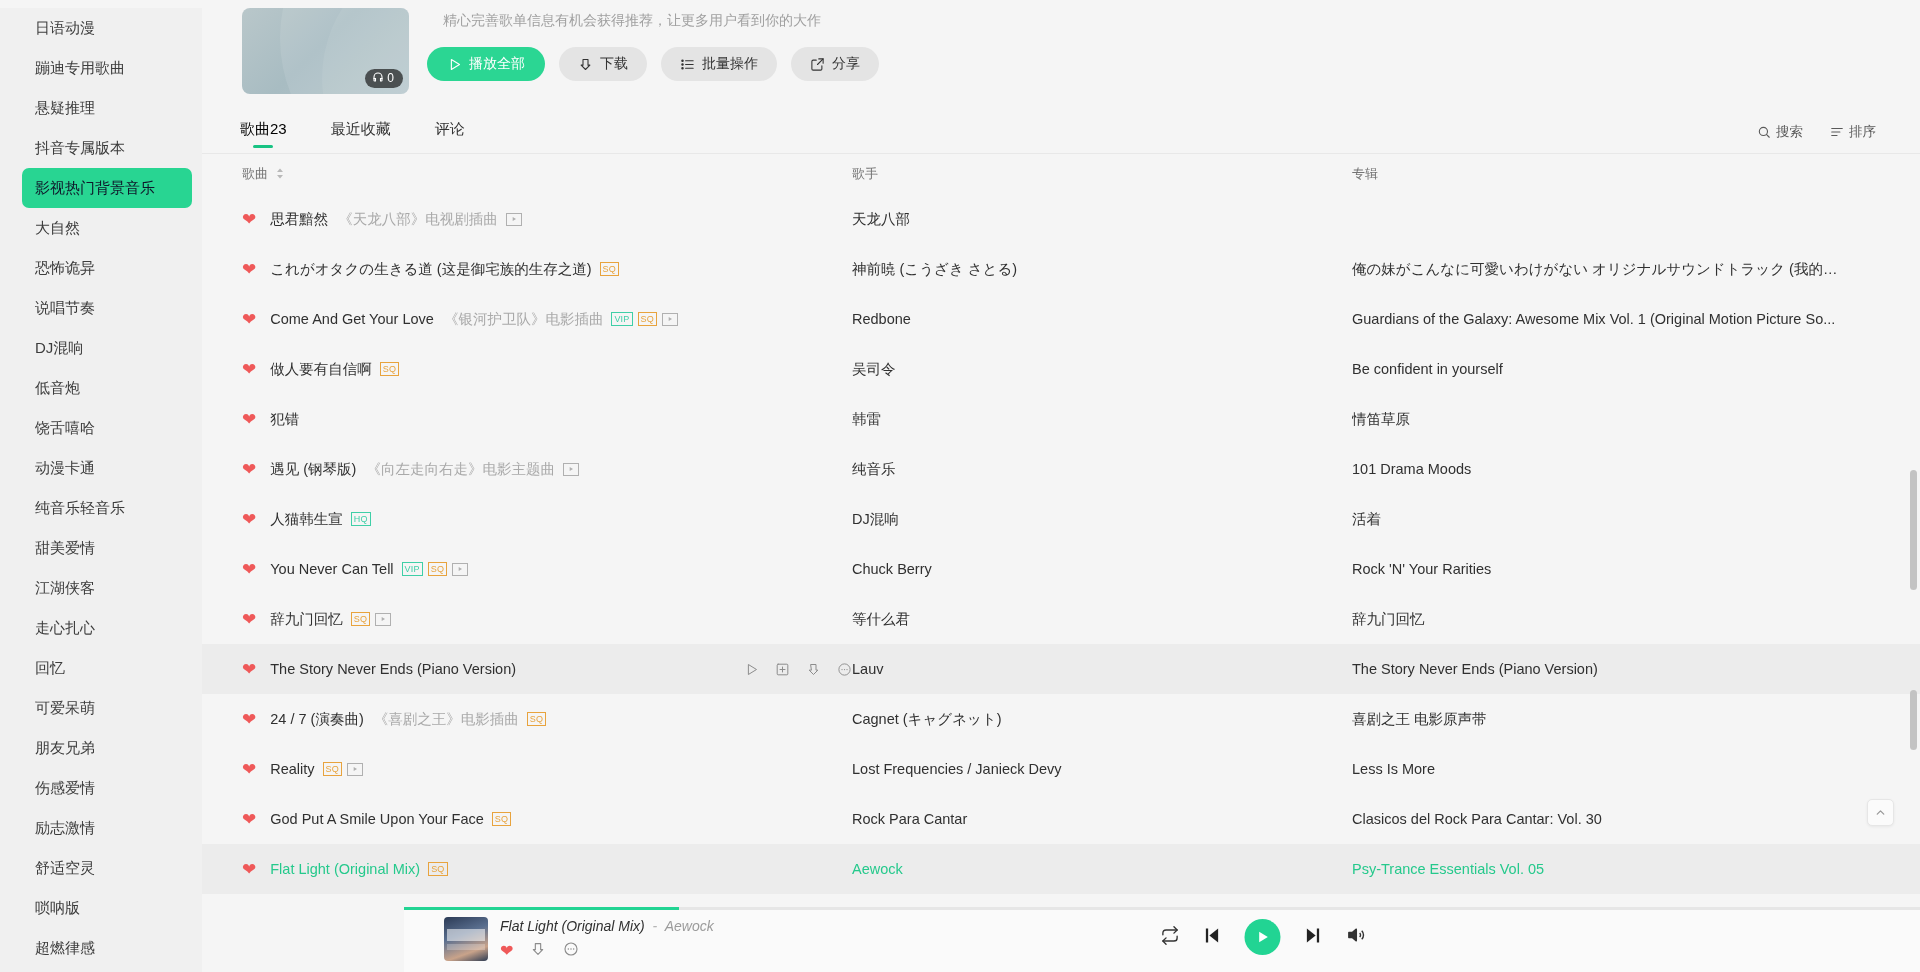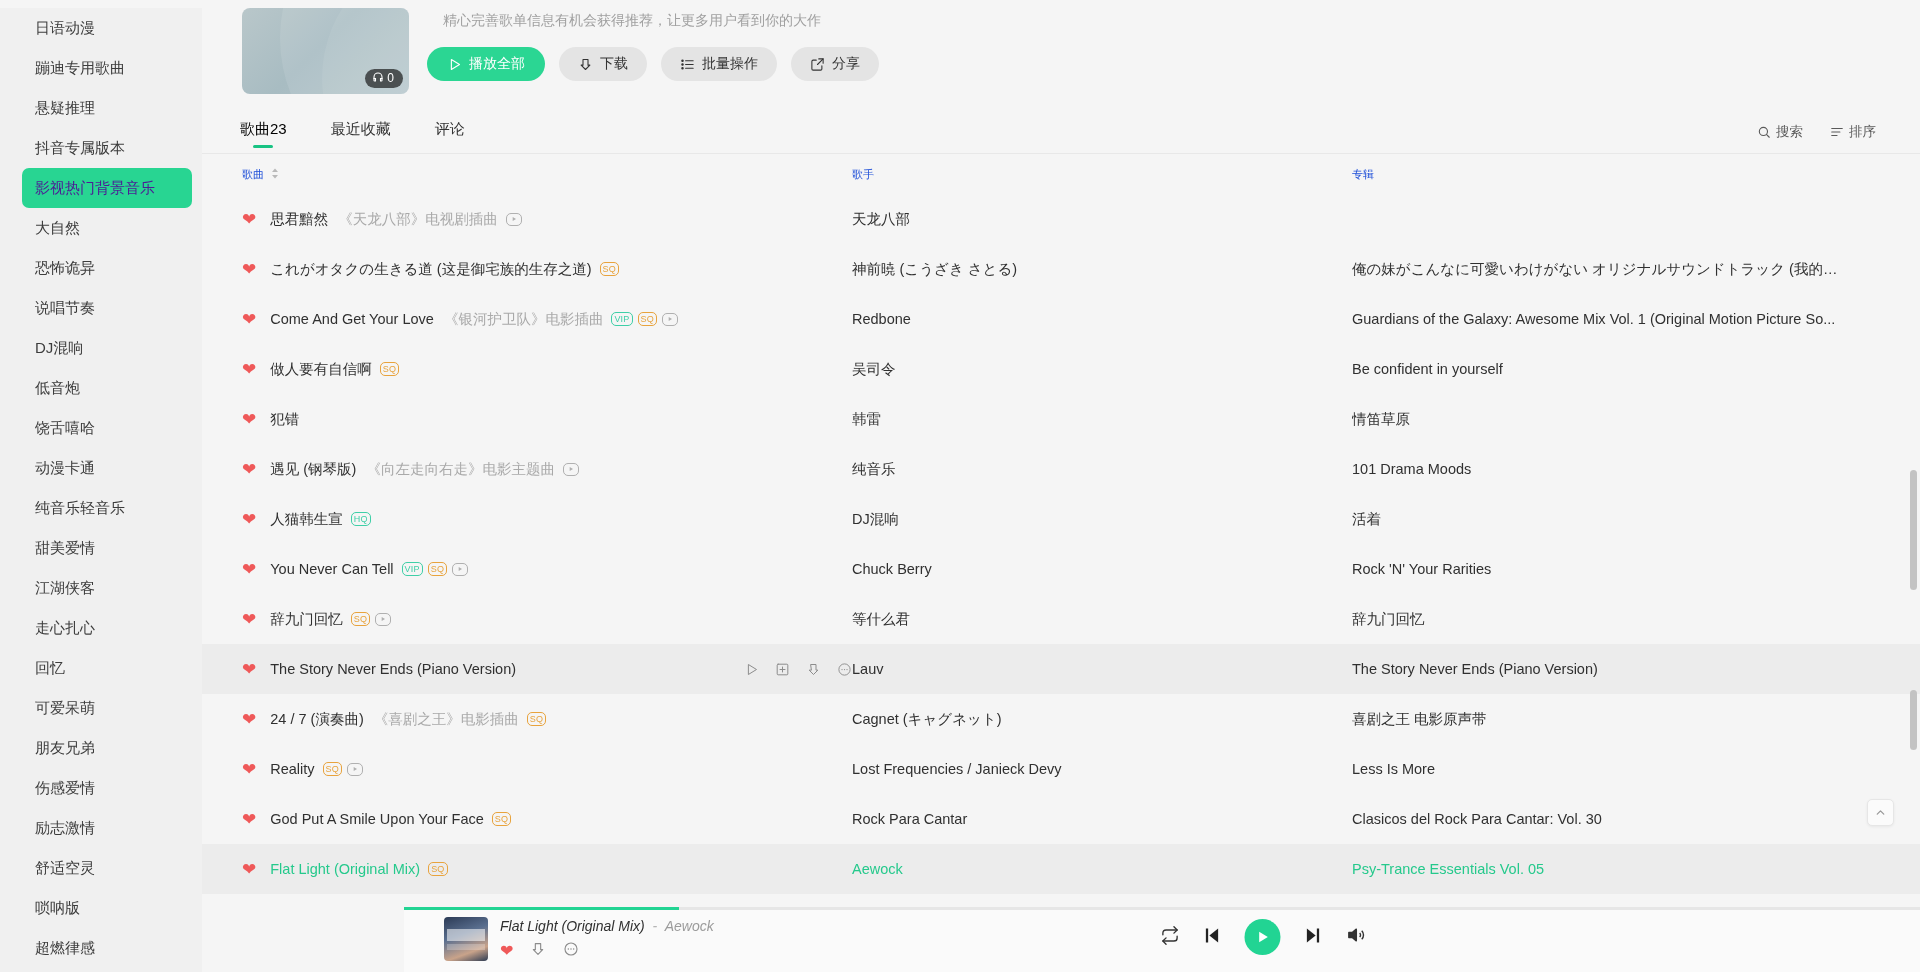"歌曲" thead th { color: #1d4ed8 -> #737373; font-size: 11px -> 13px }
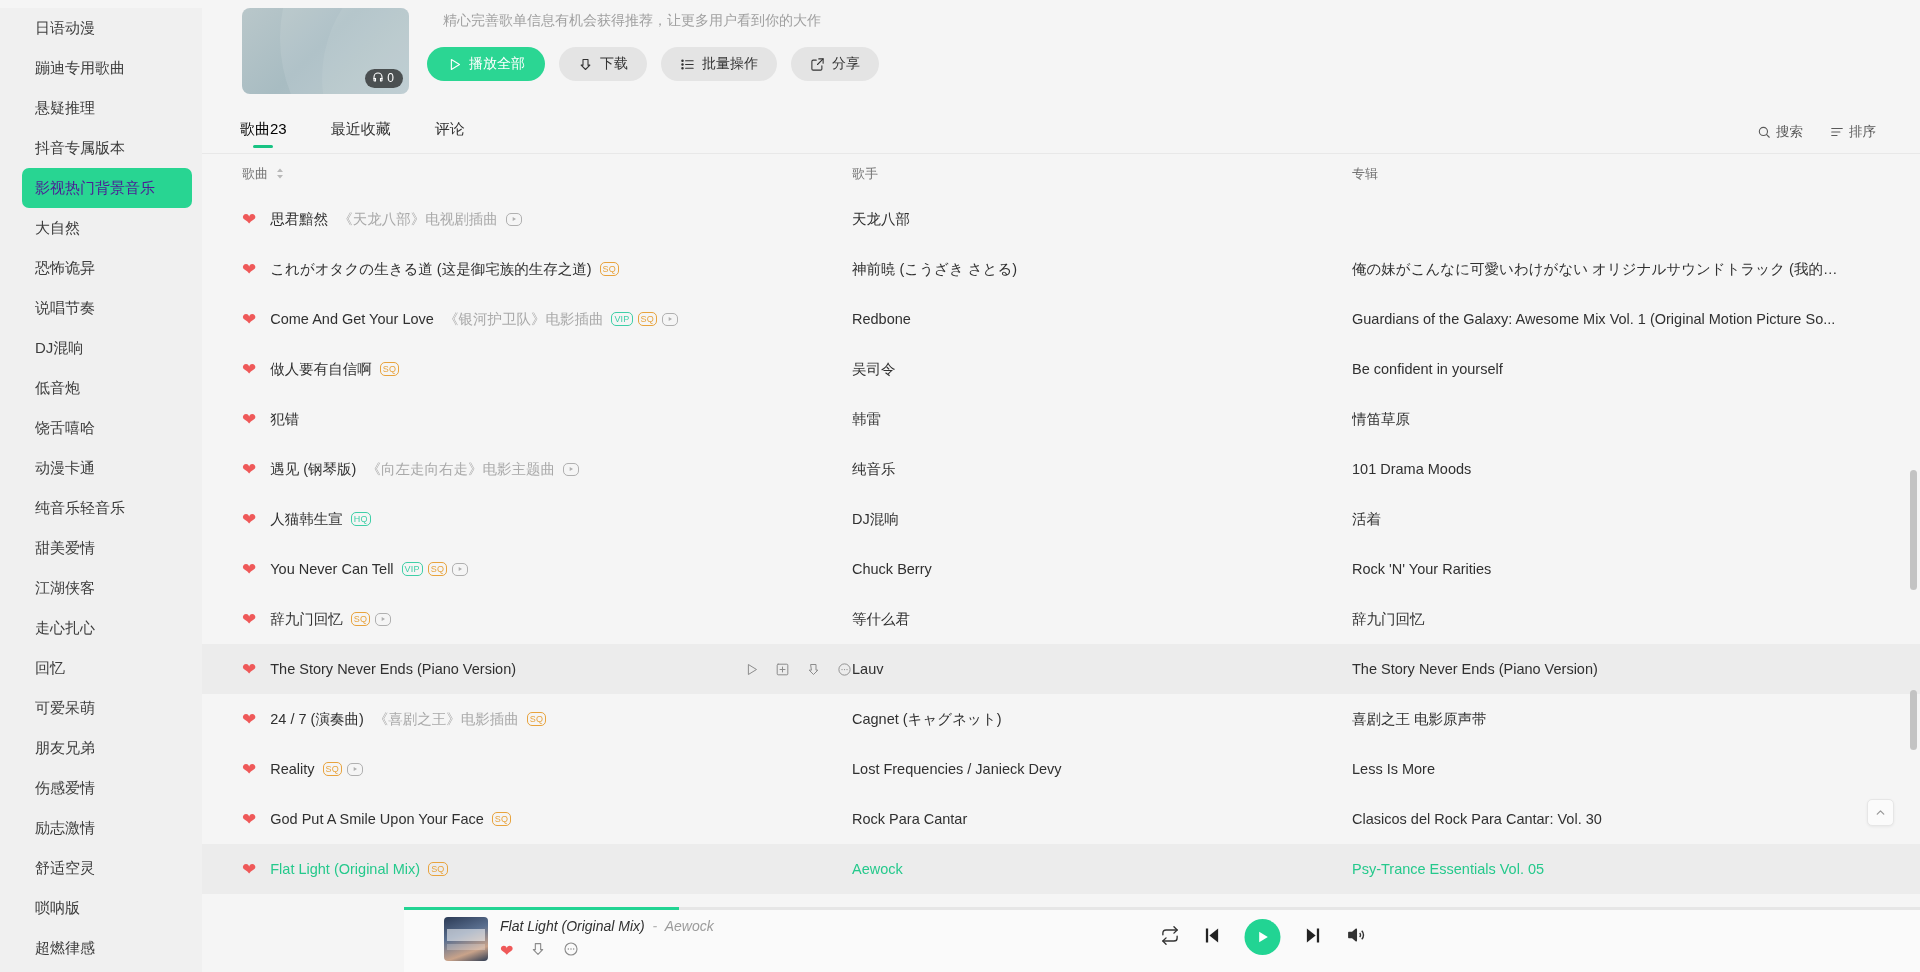"影视热门背景音乐" .side-item.active { color: #4c1d95 -> #0f172a }
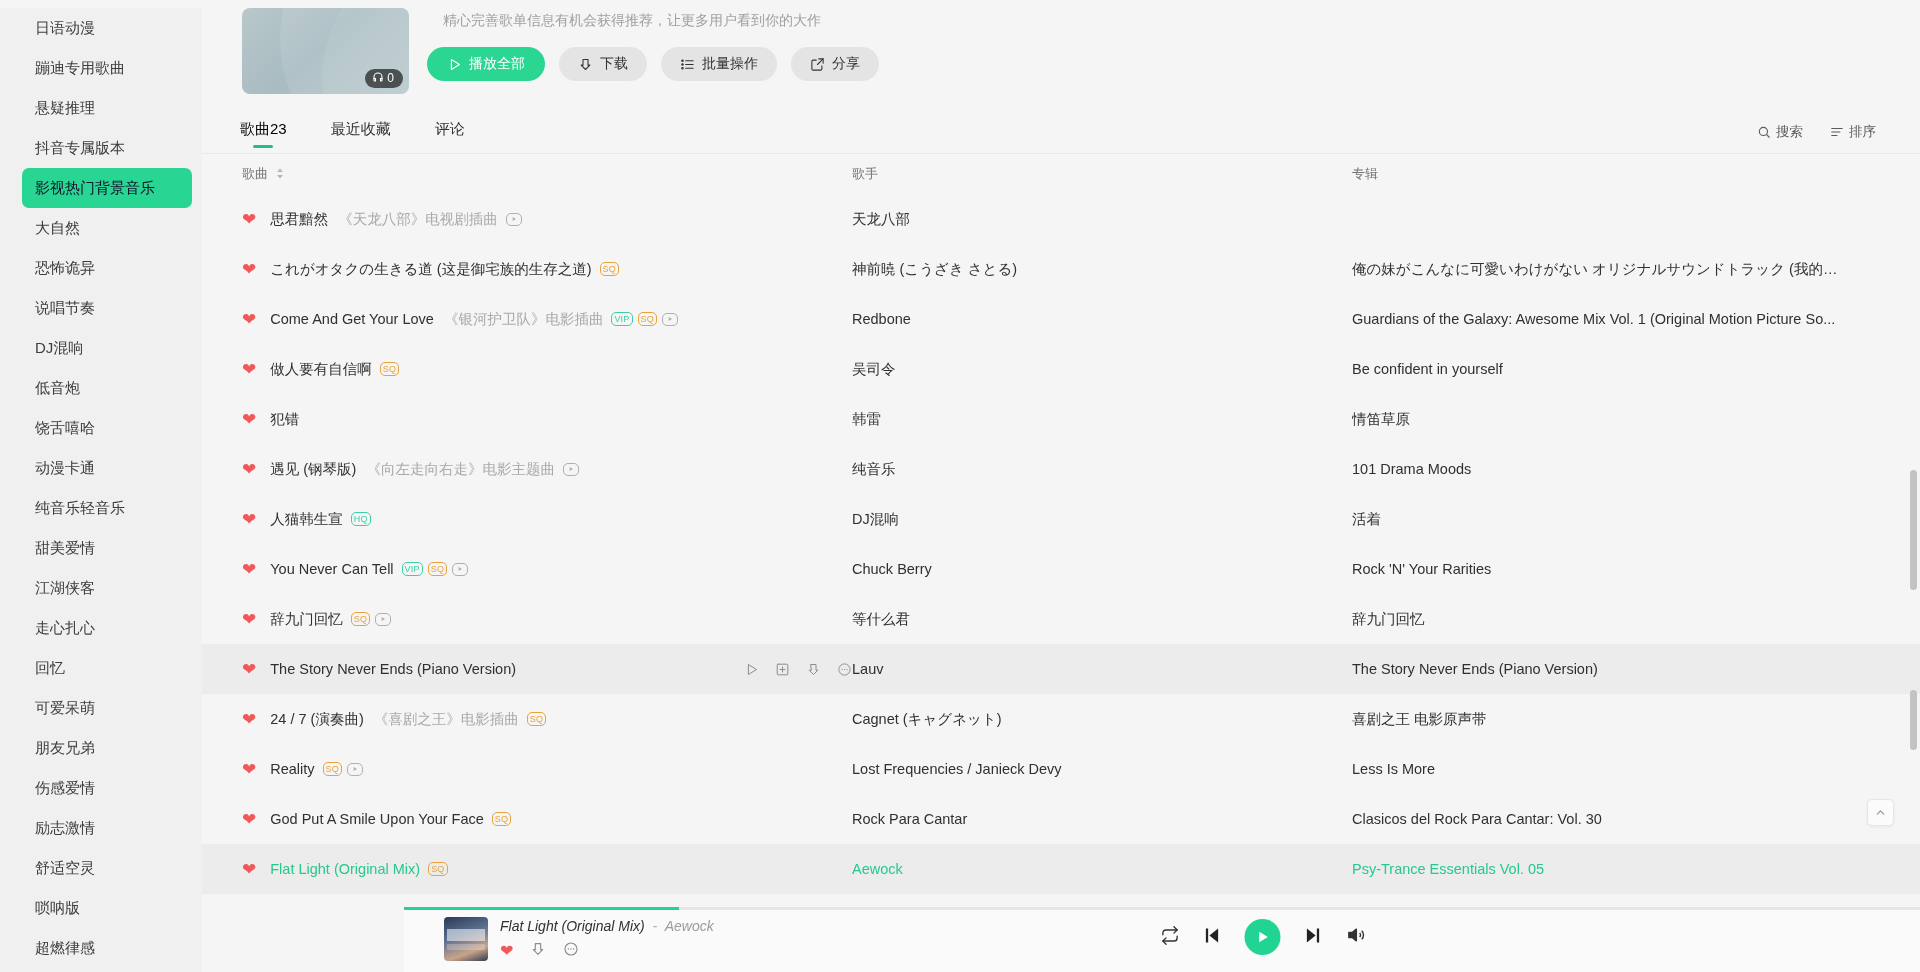"SQ" .bdg { border-radius: 5px -> 0 }
